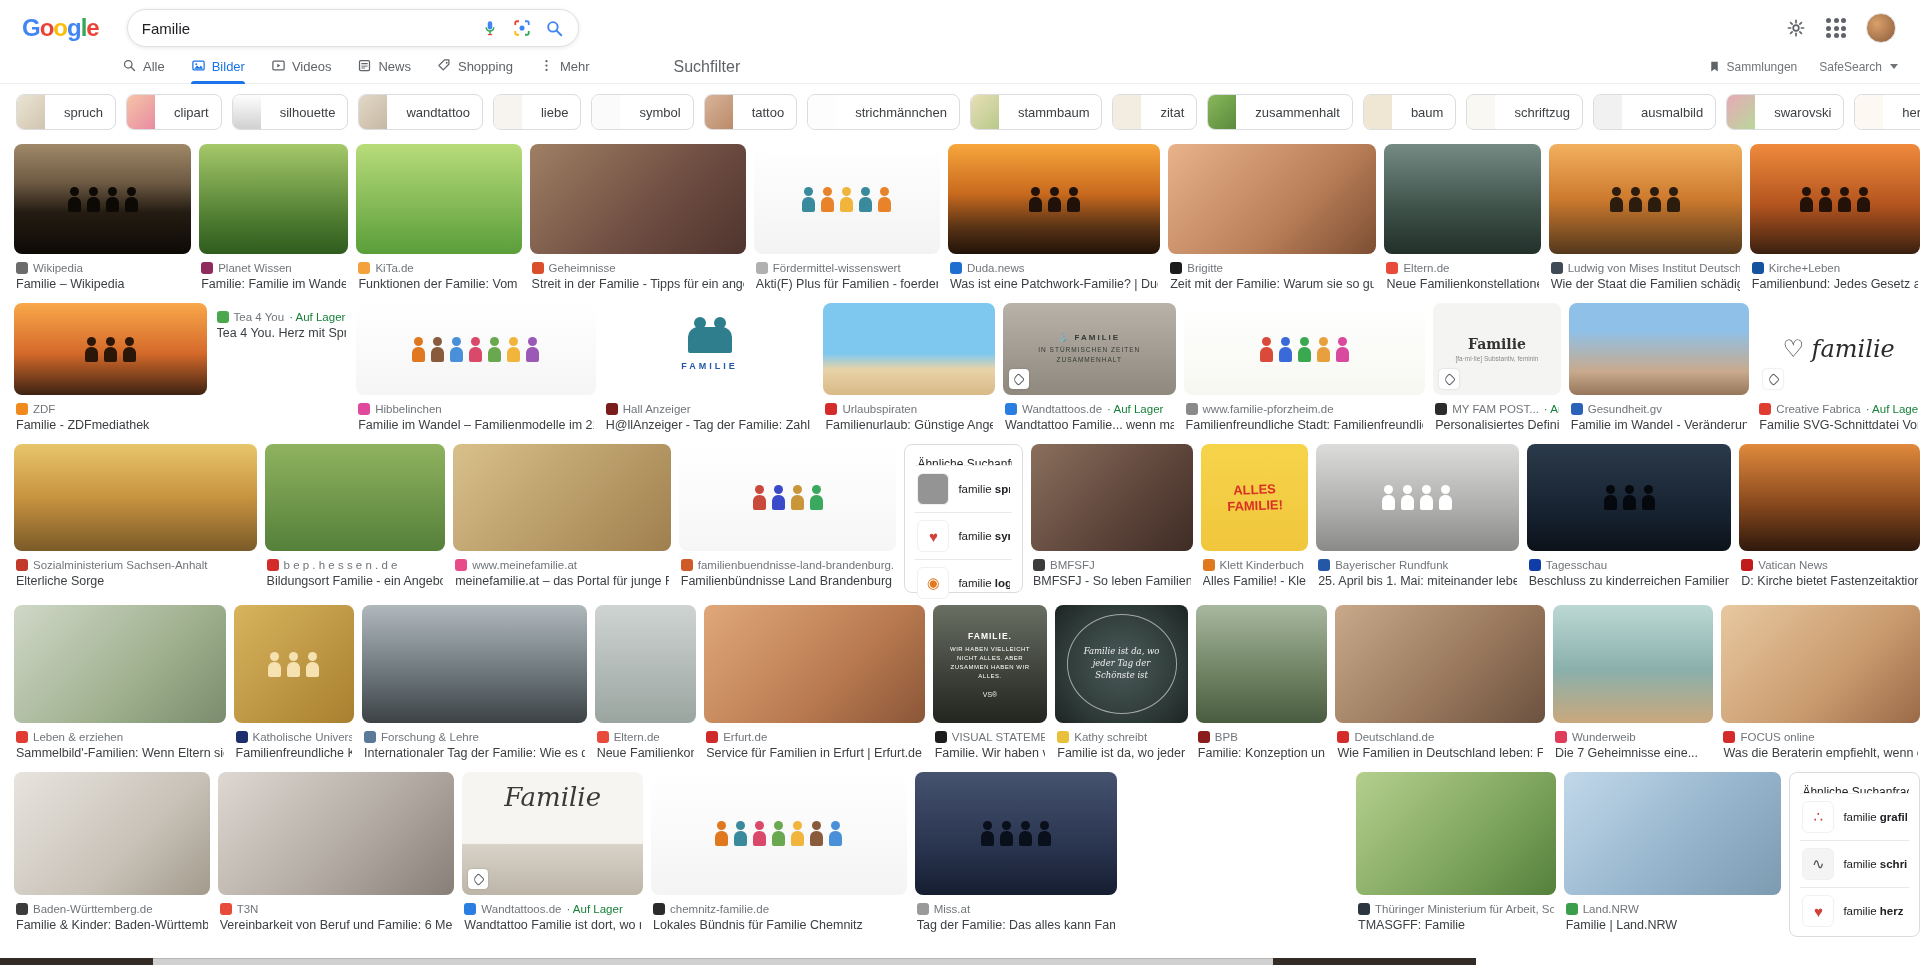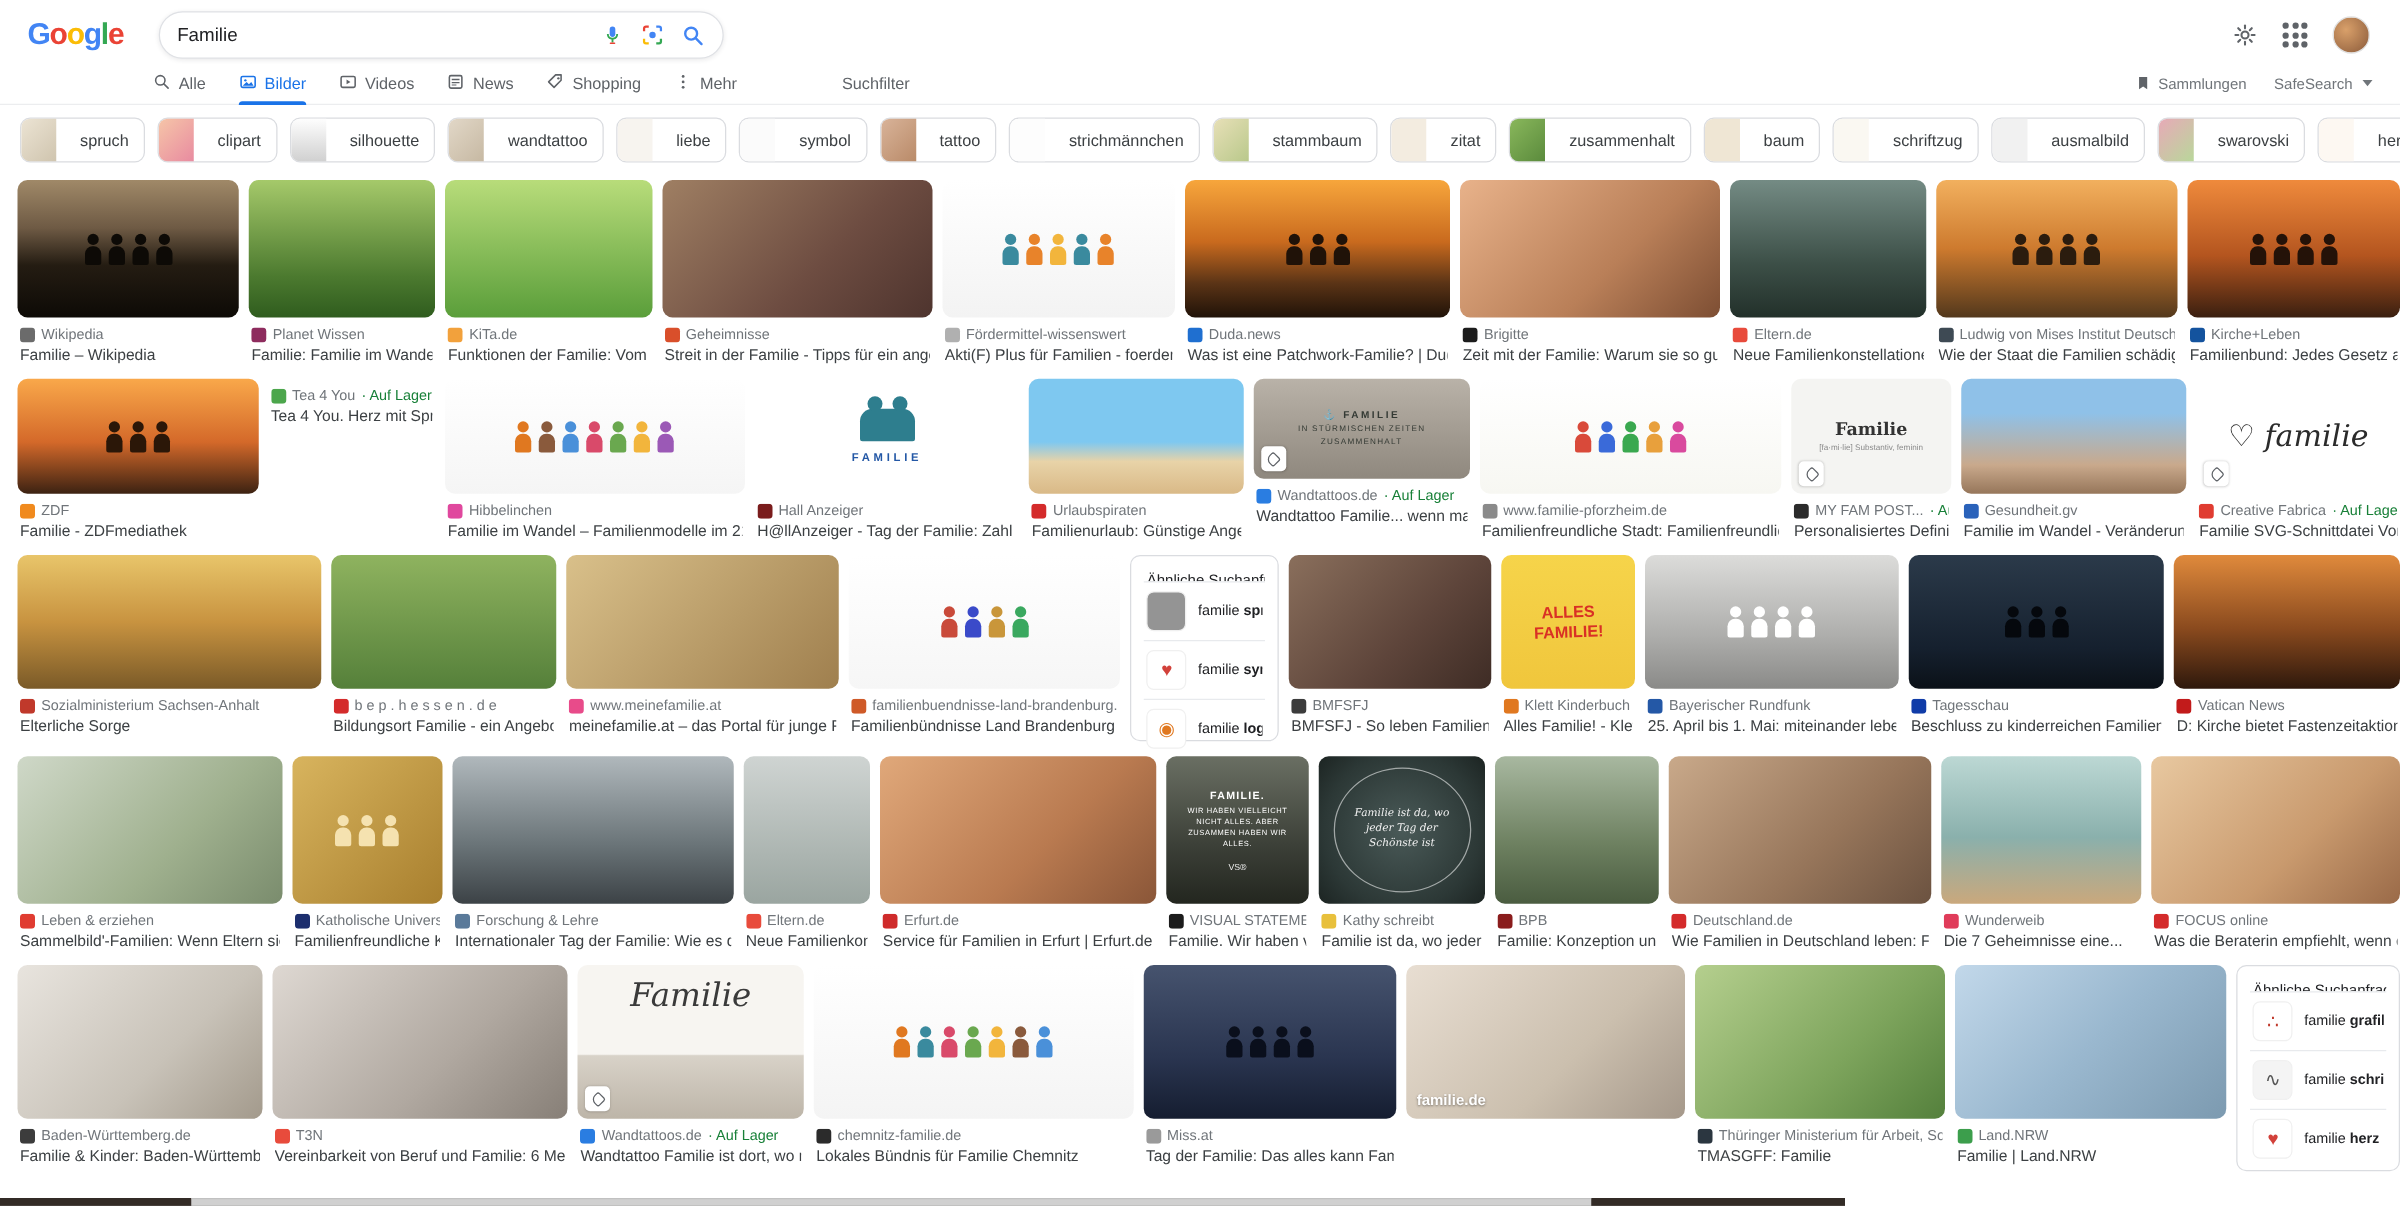"Suchfilter" .suchfilter { font-size: 13px -> 16px }
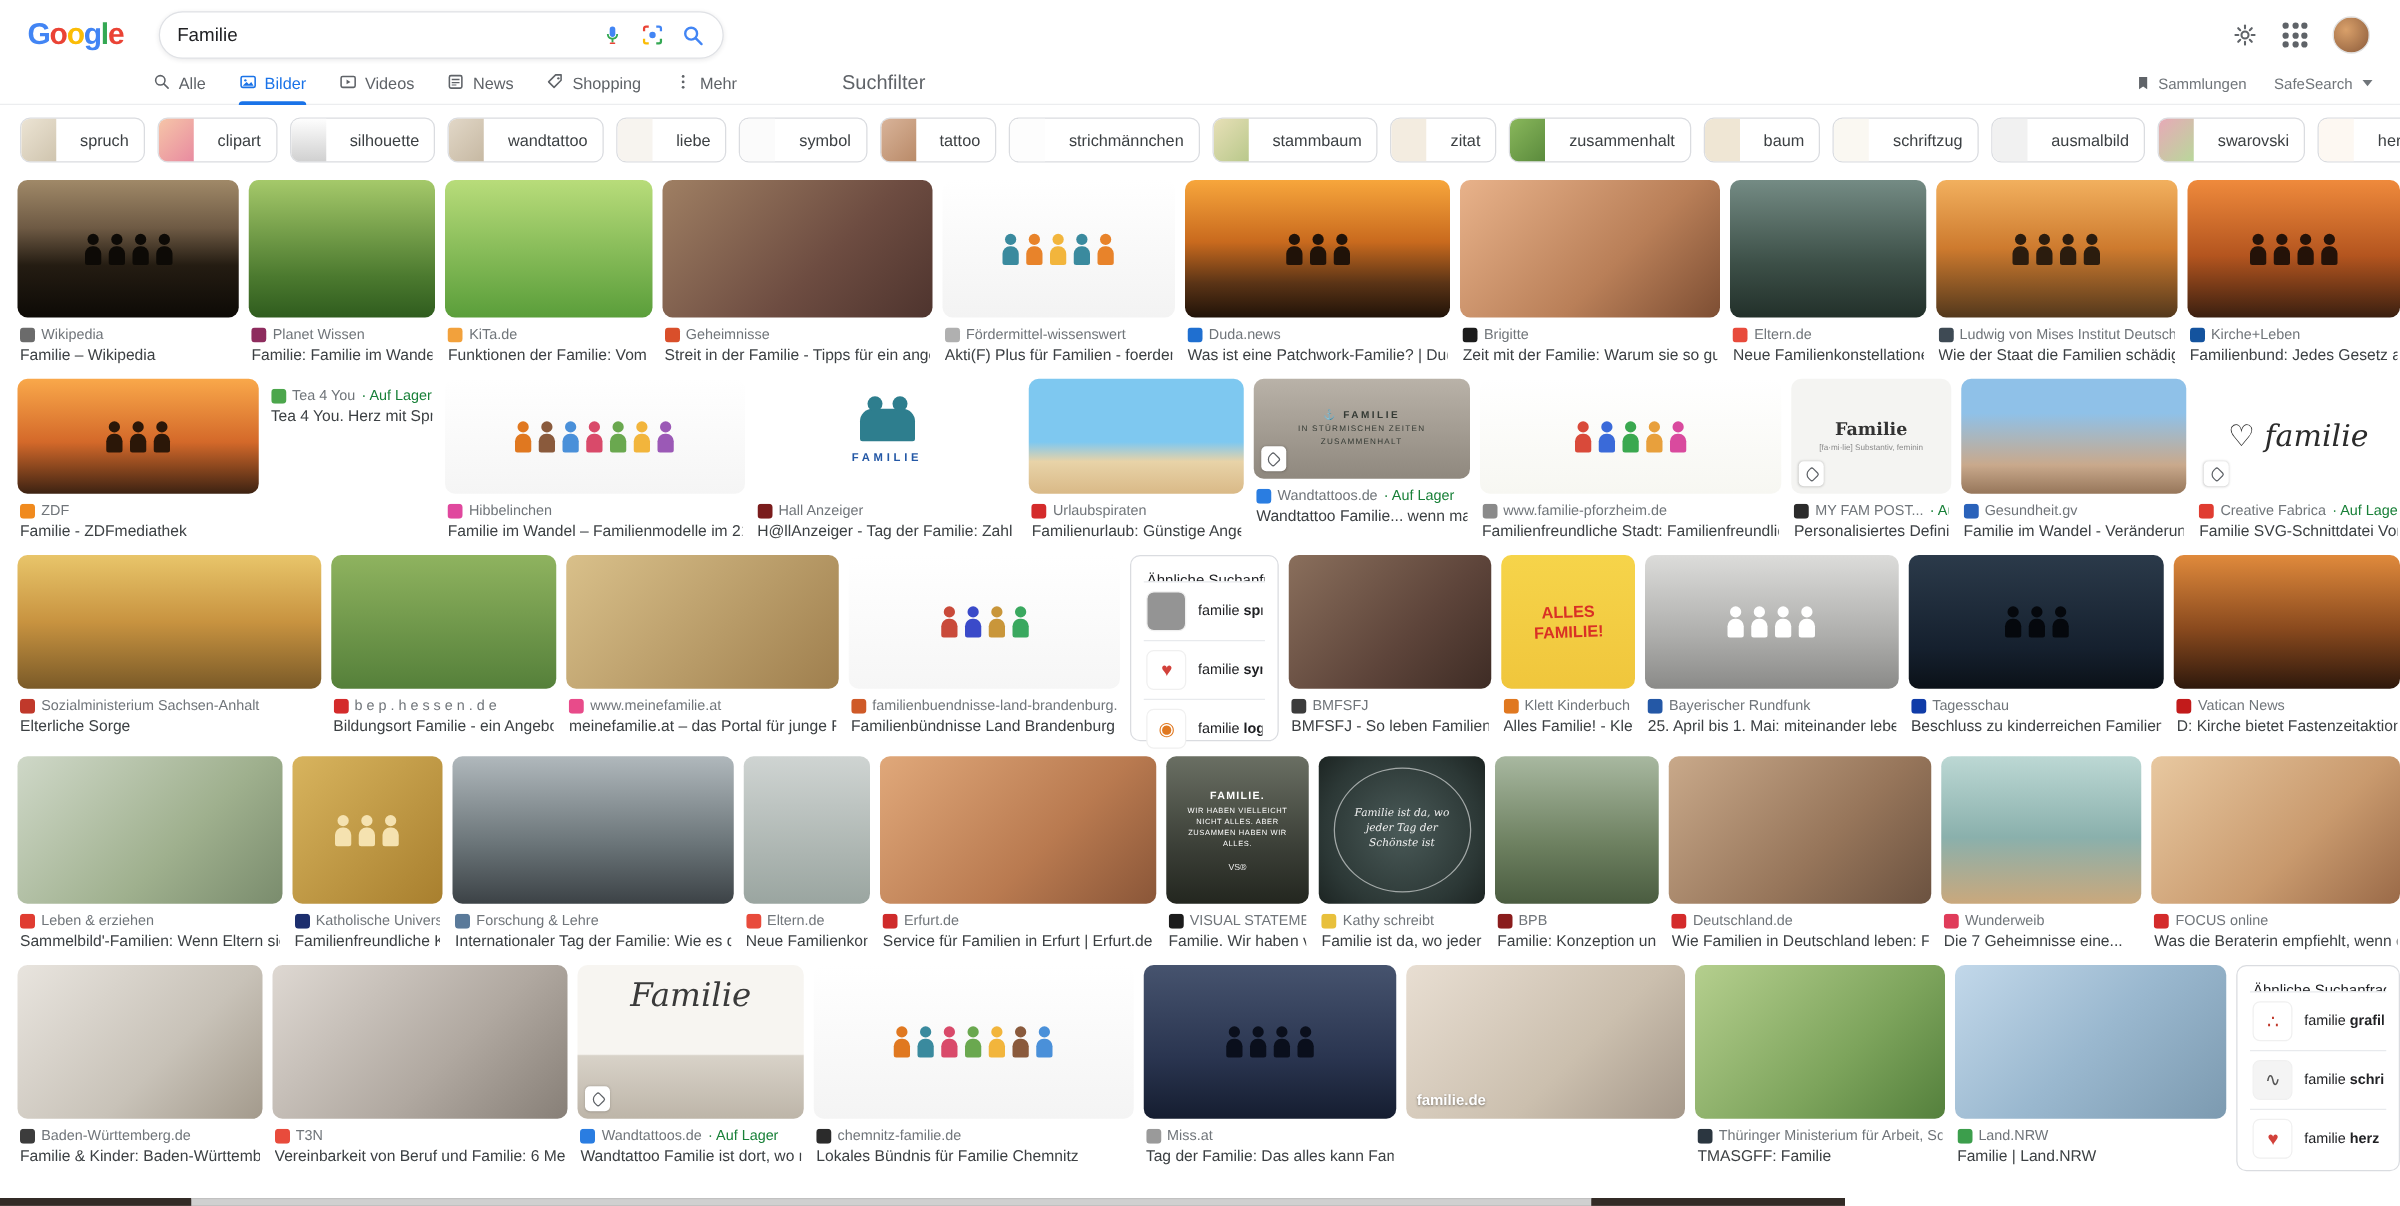"⚓ FAMILIE" div.thumb { height: 80px -> 92px }
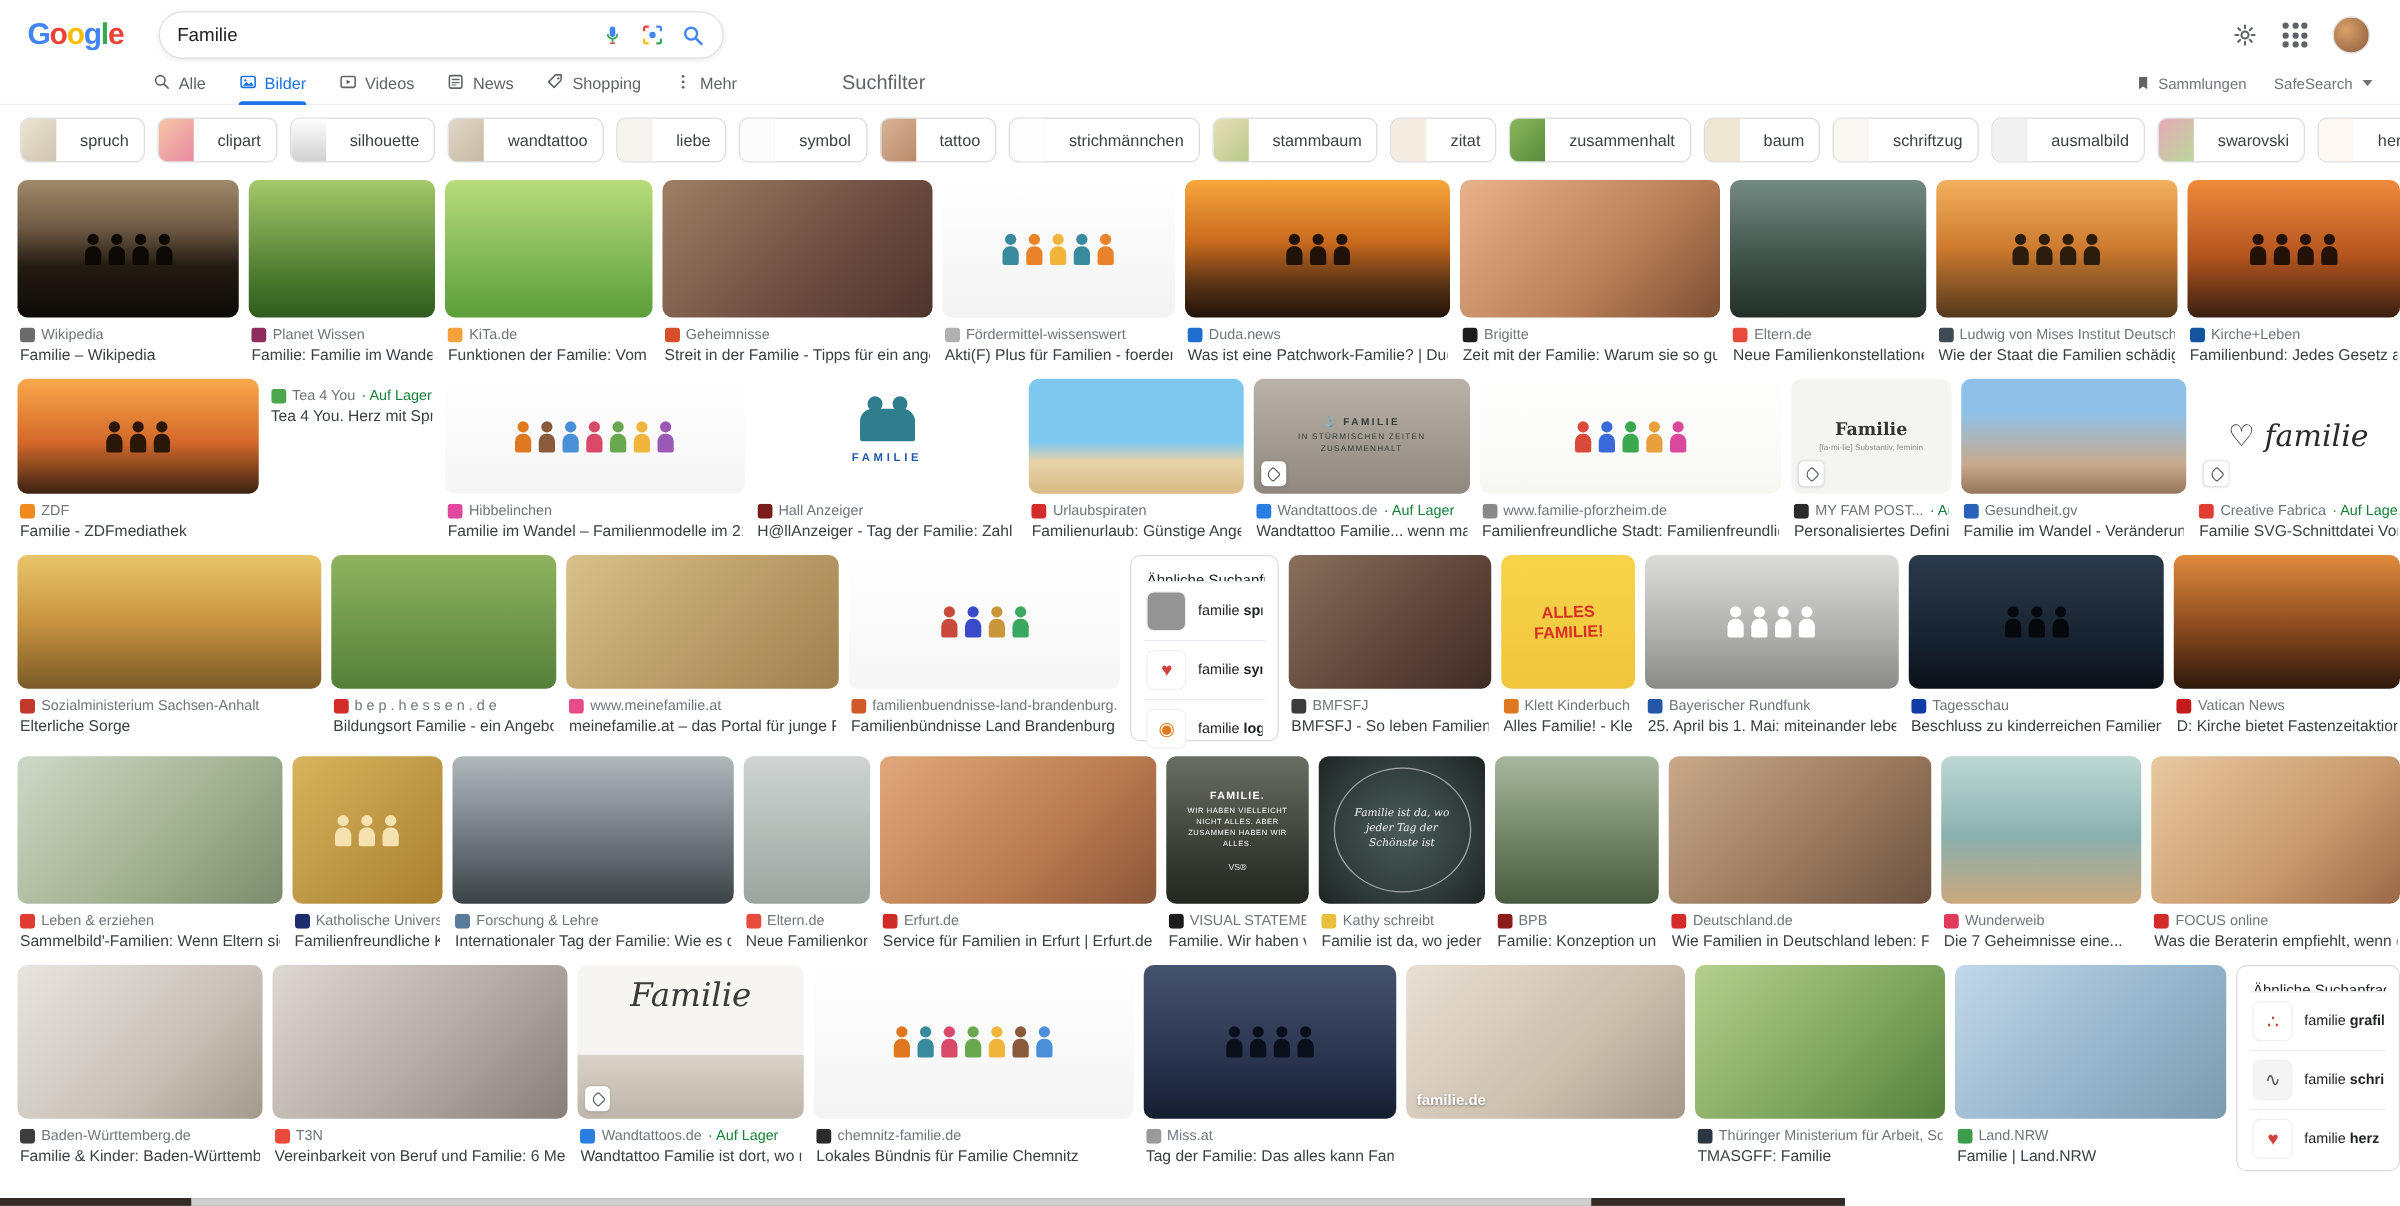"familie.de" div.thumb { html: <div> <div>familie.de</div> </div> -> none }
